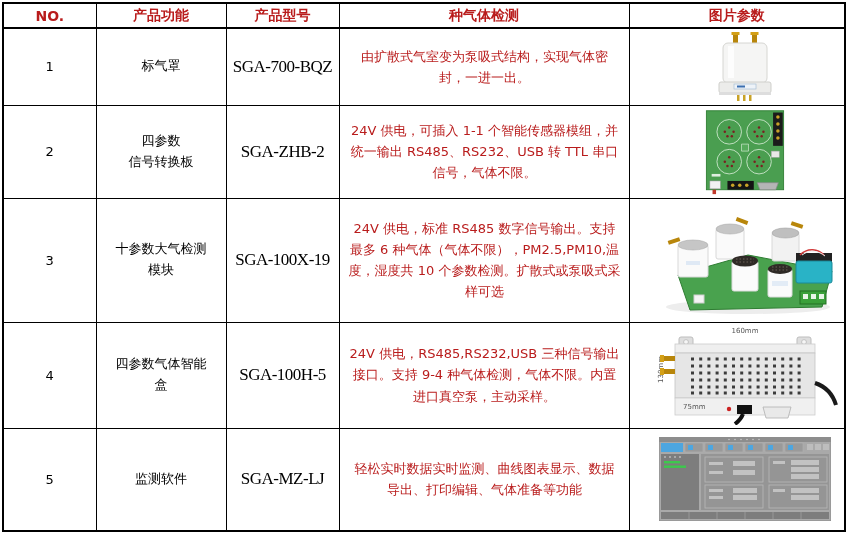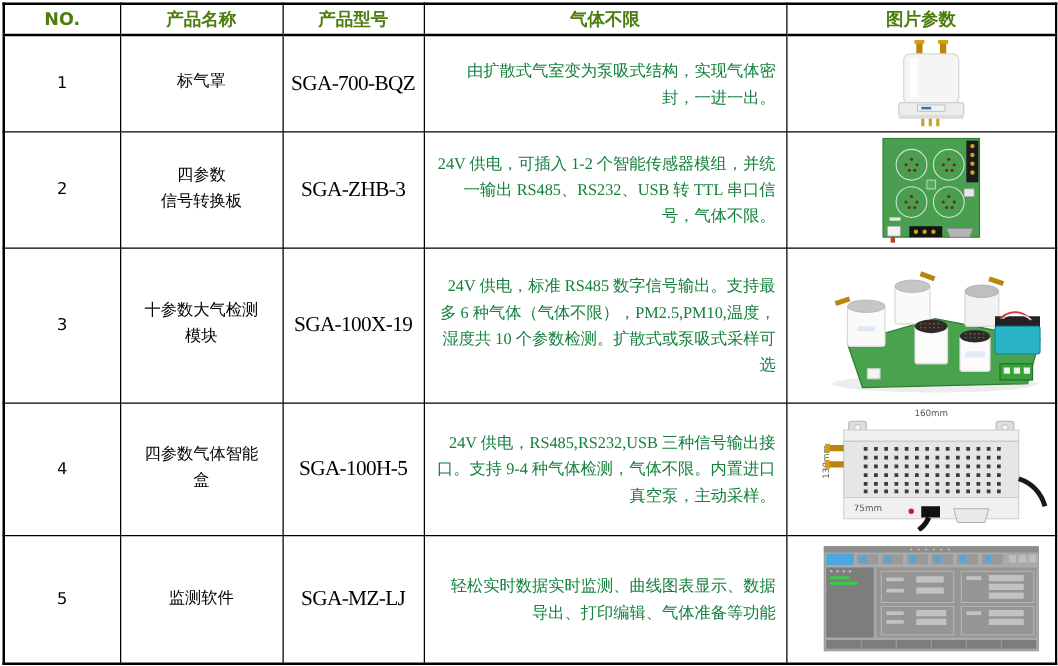"NO." thead th { color: #4d7c0f -> #b91c1c }
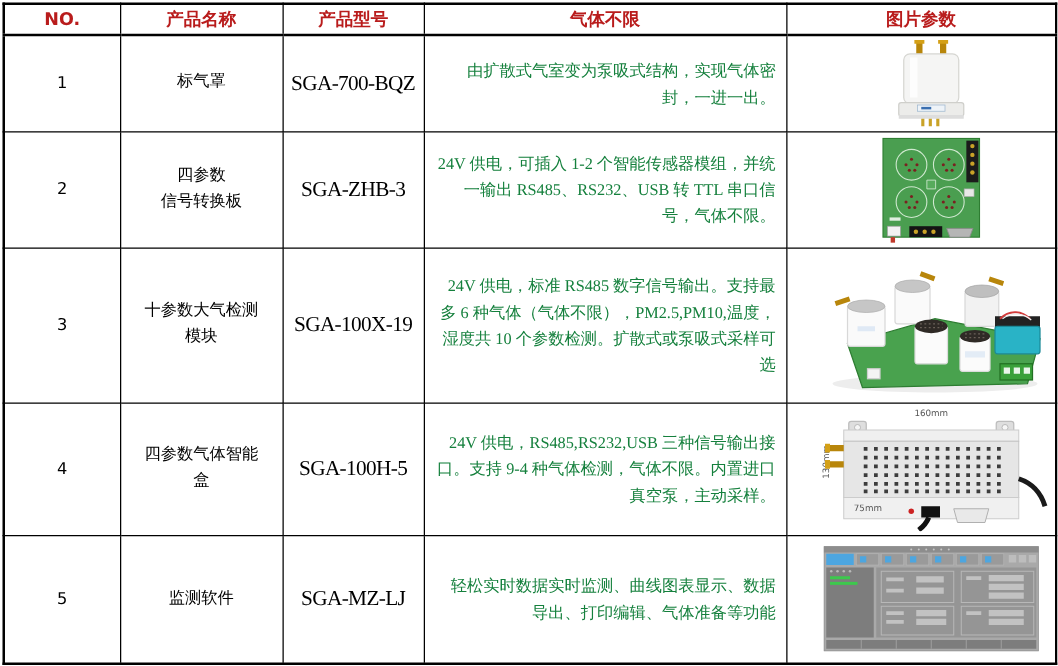"产品名称" th { text: 名称 -> 功能 }
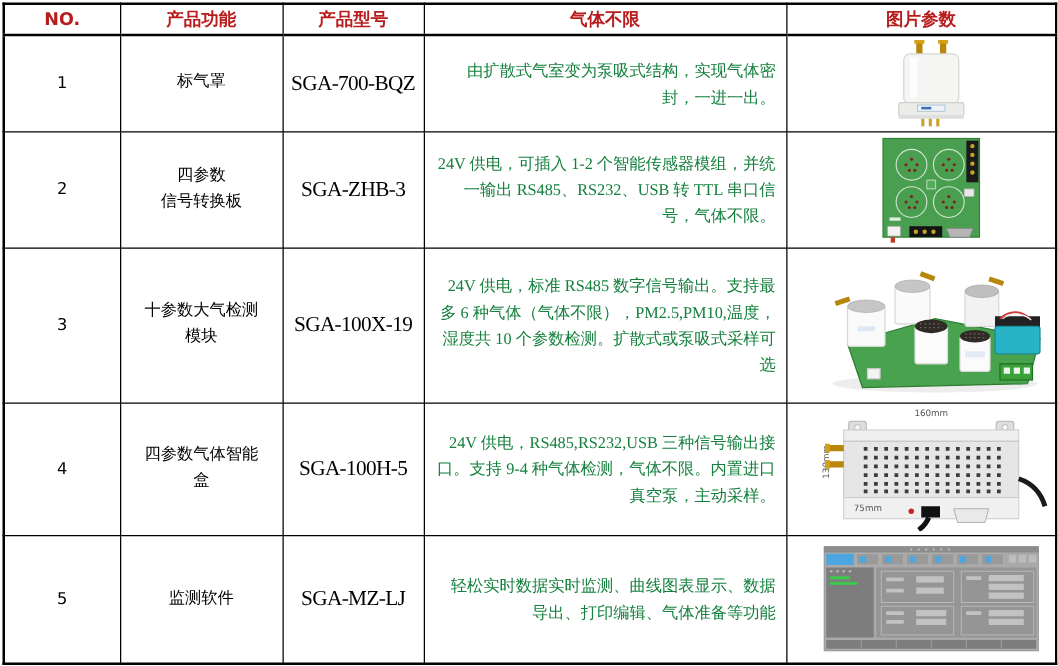"气体不限" th { text: 气体不限 -> 种气体检测 }
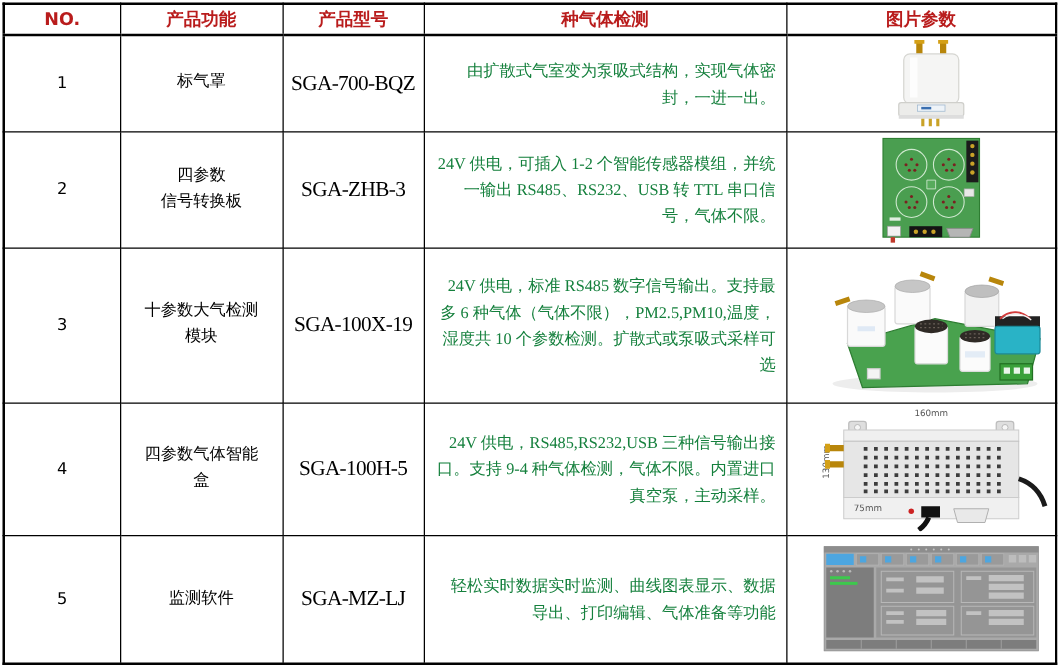"由扩散式气室变为泵吸式结构，实现气体密封，一进一出。" td.func { color: #15803d -> #b91c1c; font-family: Liberation Serif, serif -> none; text-align: right -> center }
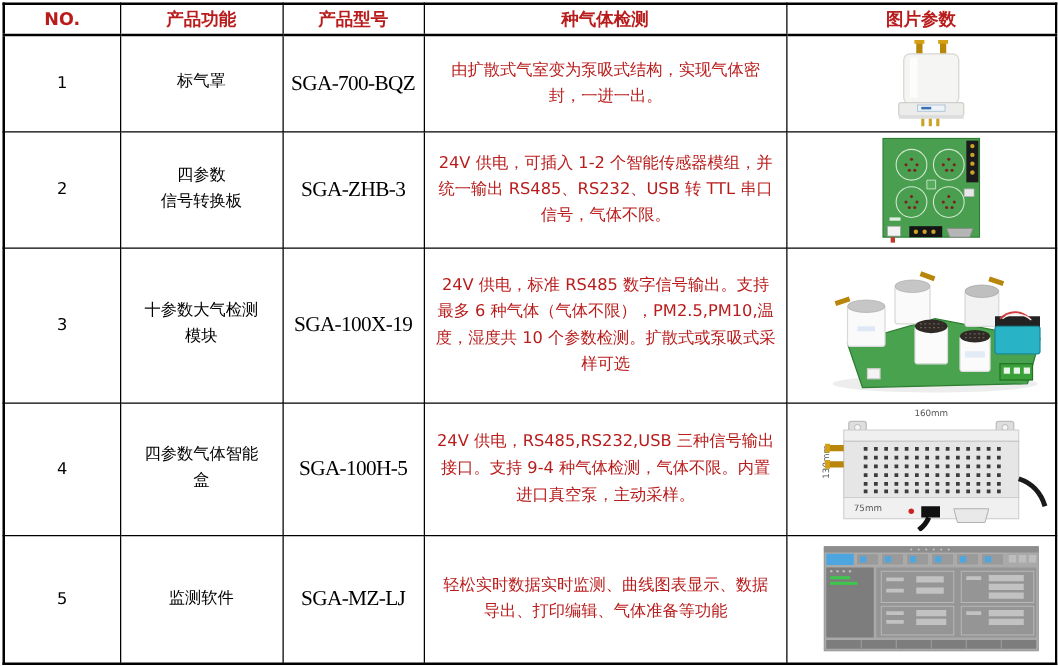"24V 供电，可插入 1-2 个智能传感器模组，并统一输出" td.func { text: 1-2 -> 1-1 }
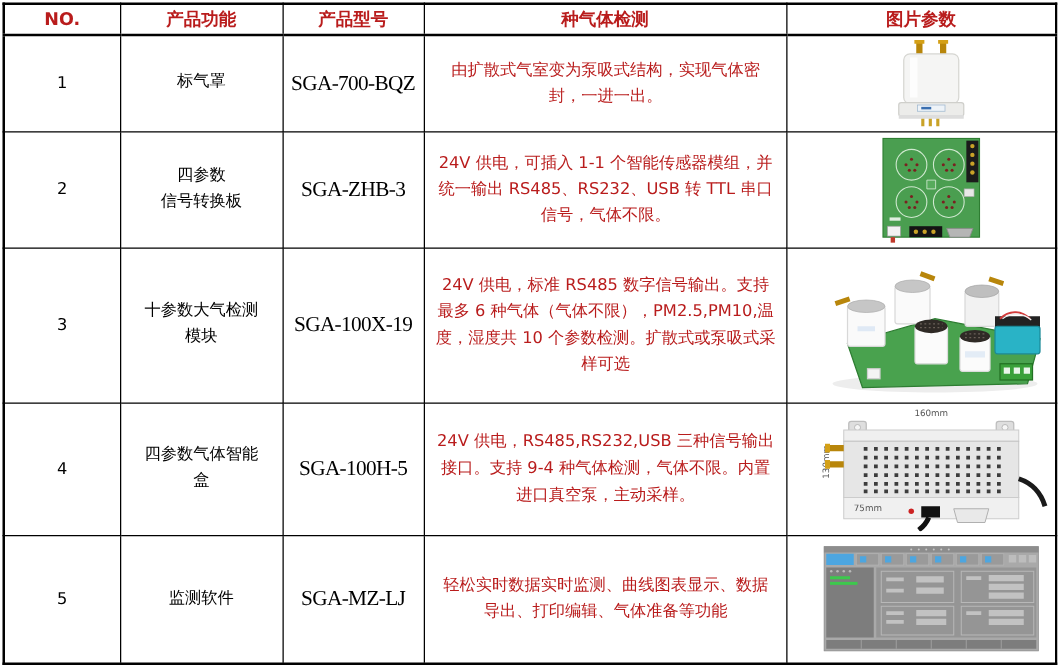"SGA-ZHB-3" td.model { text: SGA-ZHB-3 -> SGA-ZHB-2 }
